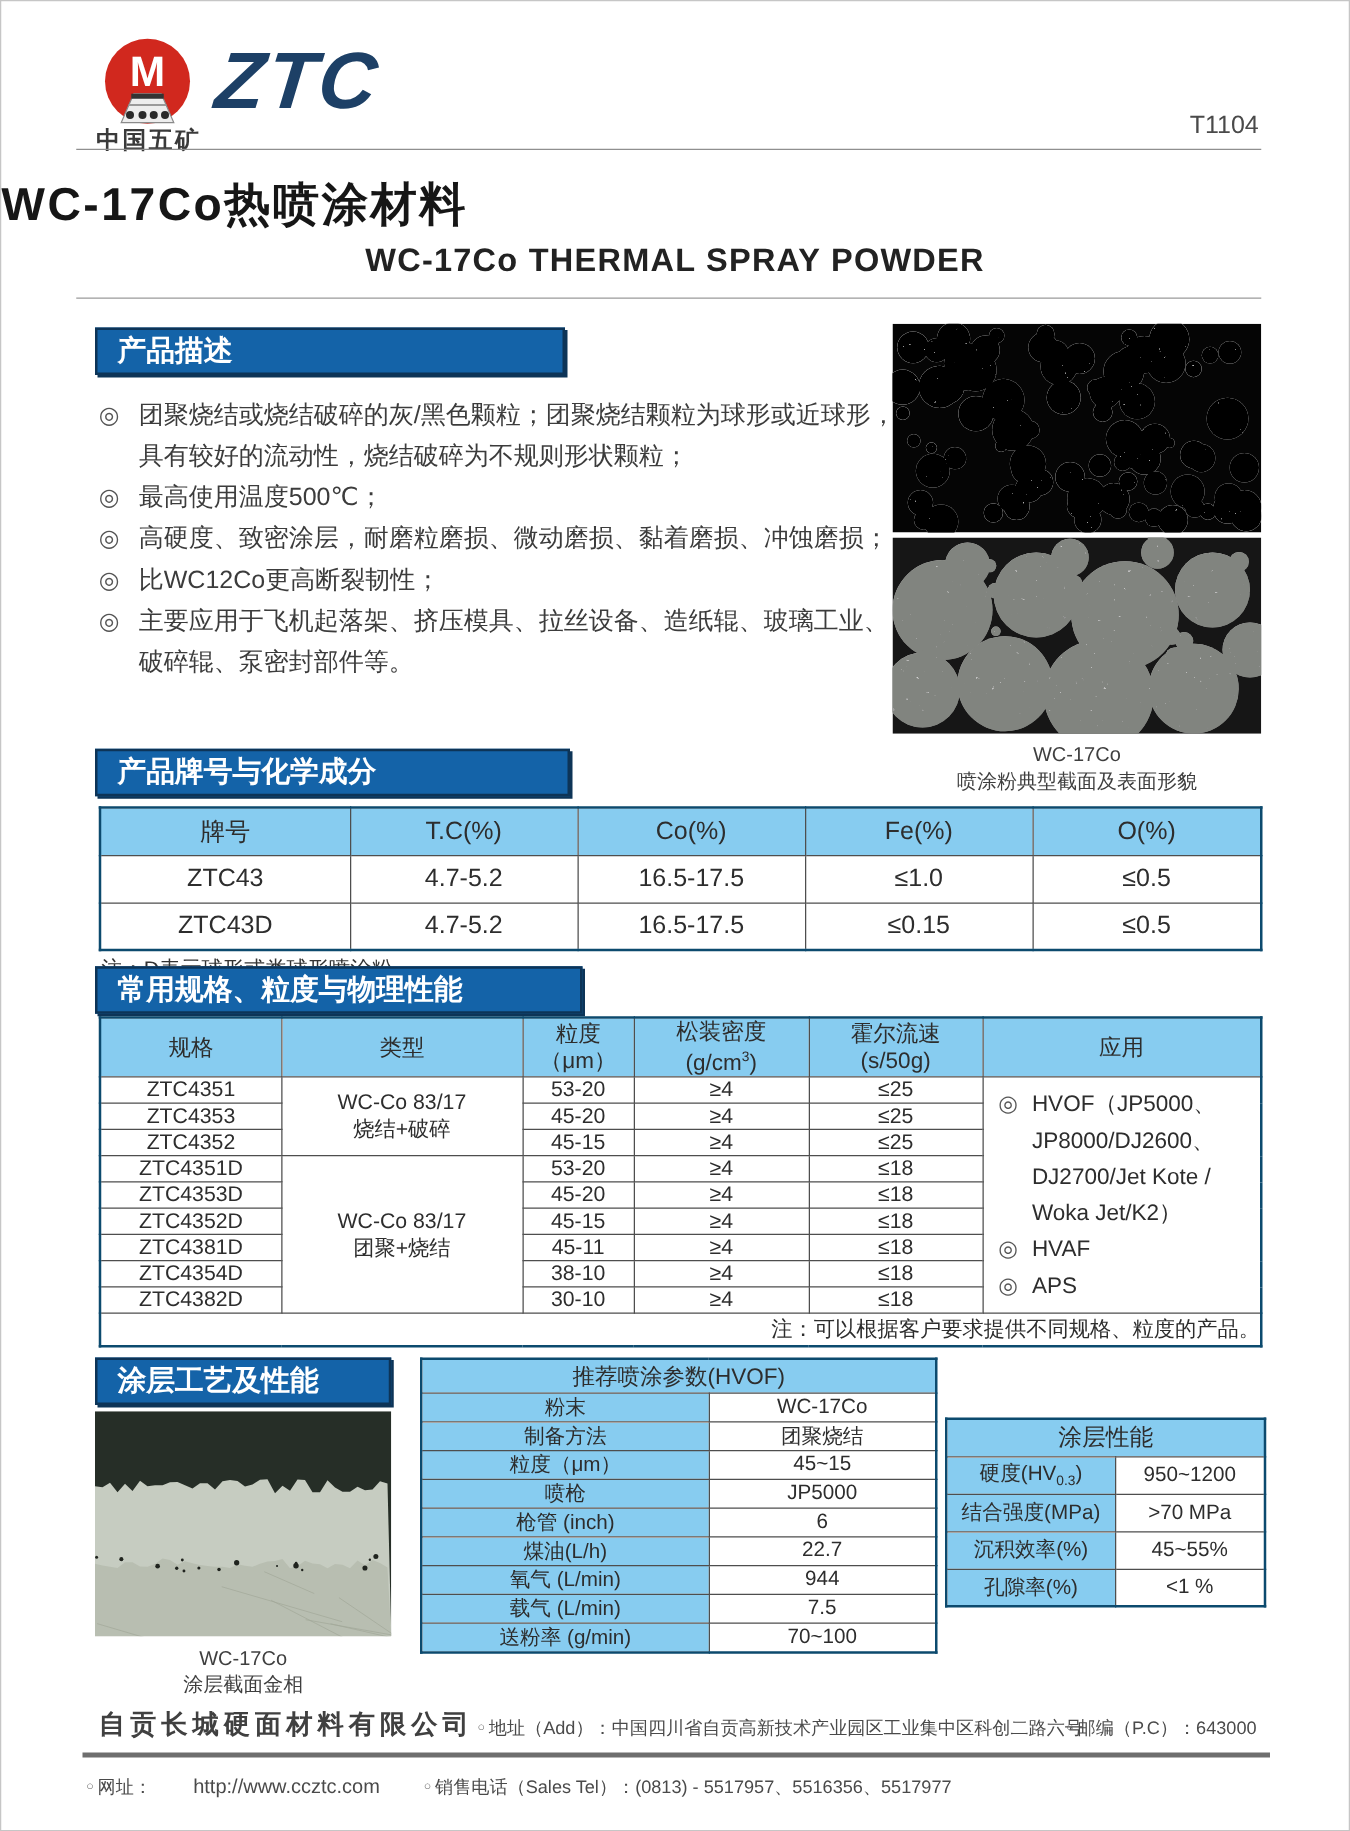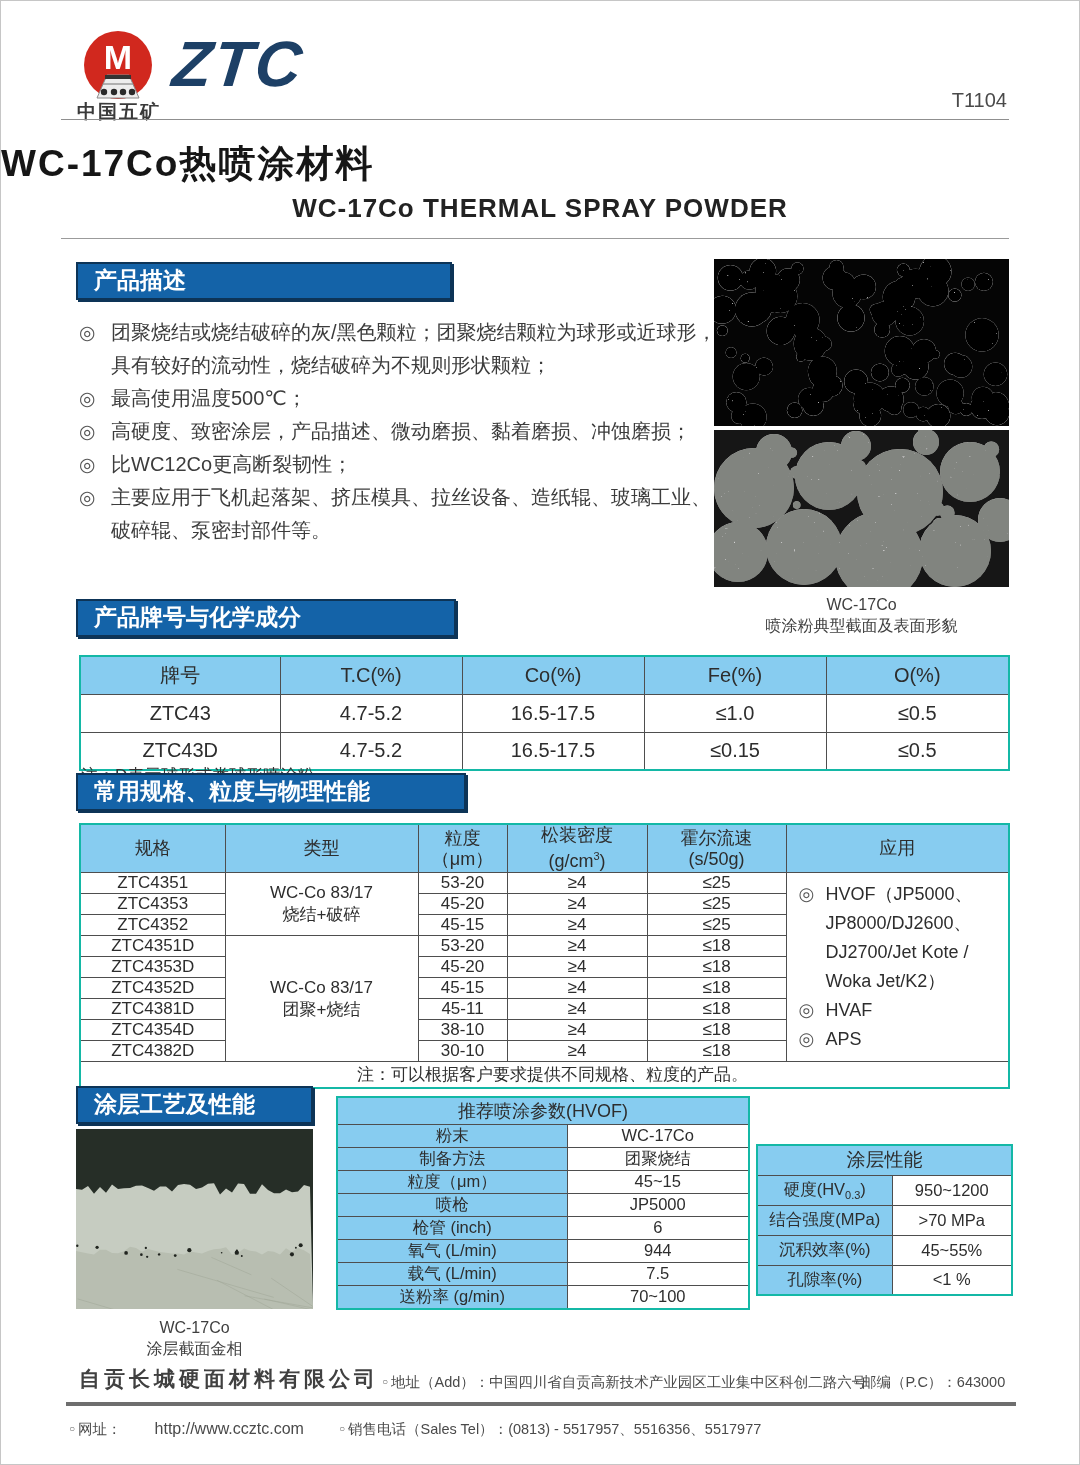"高硬度、致密涂层，产品描述、微动磨损、黏着磨损、冲蚀磨损；" span.tx { text: 产品描述 -> 耐磨粒磨损 }
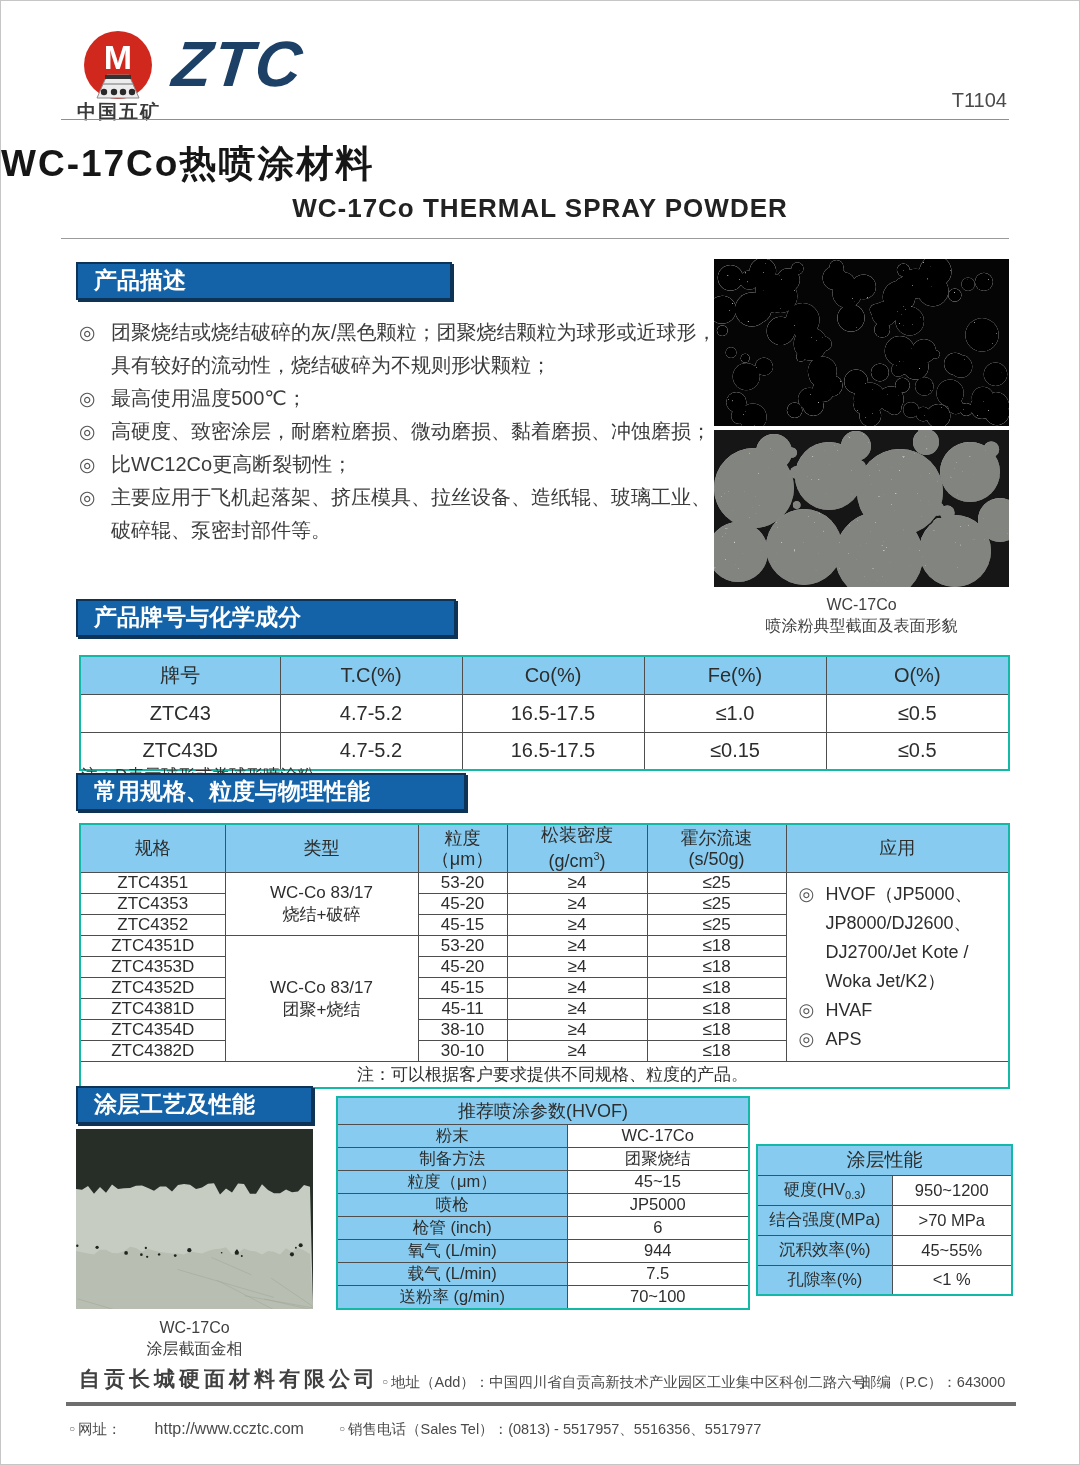"牌号" .tbl { border: 2px solid #14b8a6 -> 2px solid #0c4a6e; margin-top: 10px -> none }
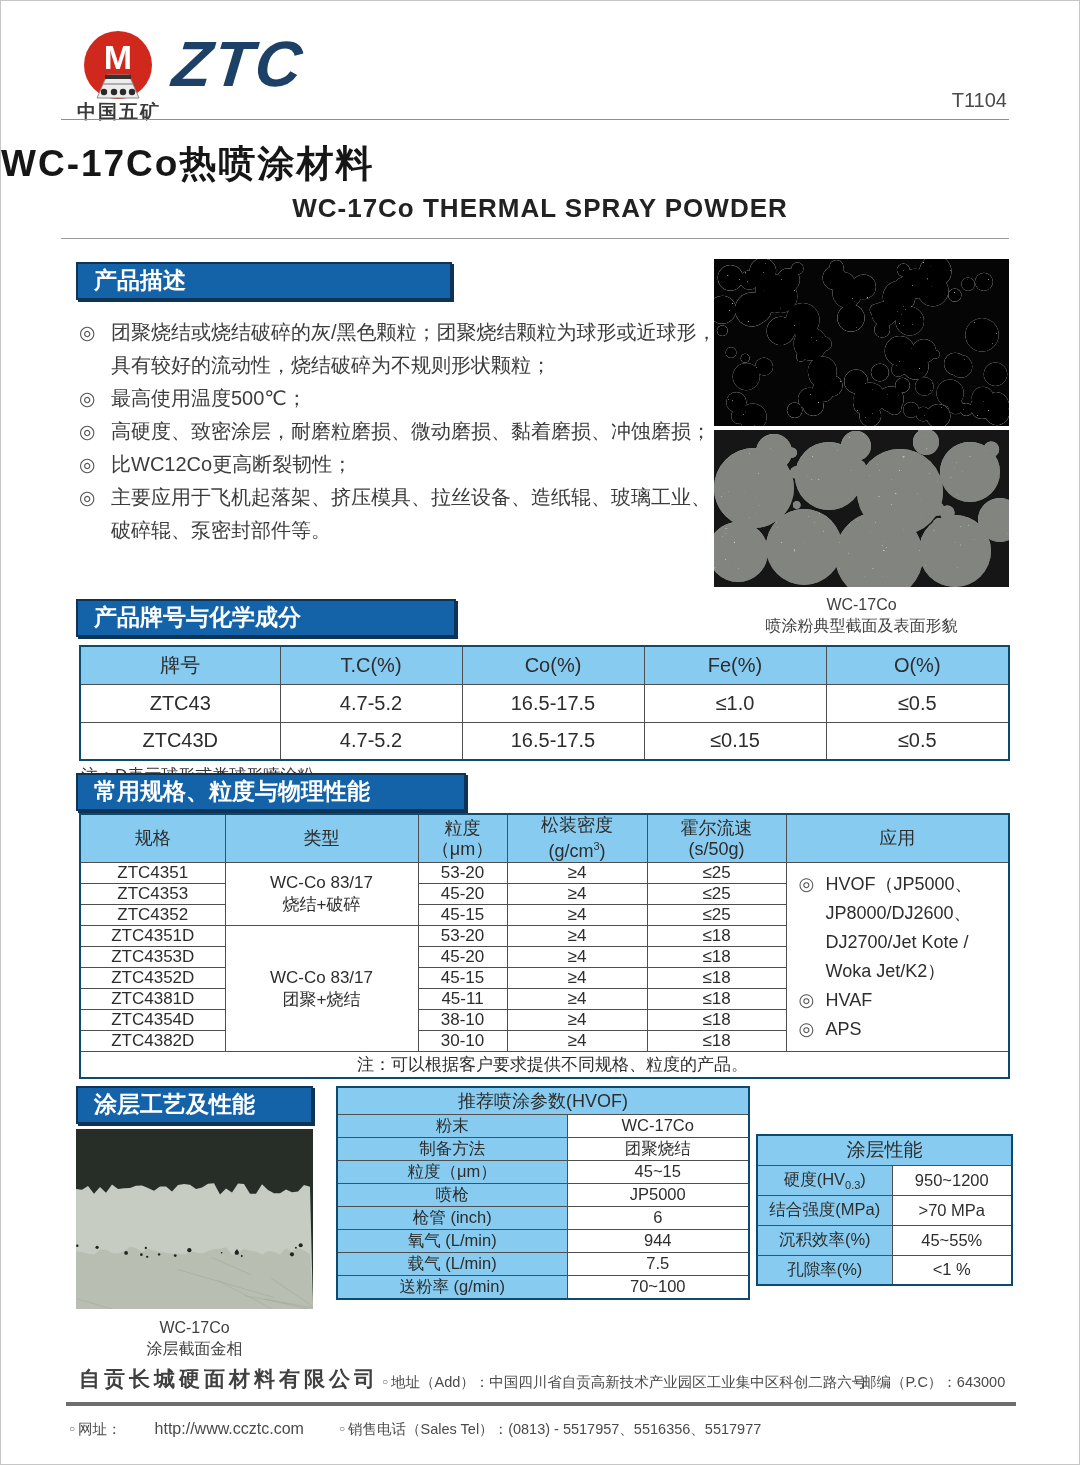"注：可以根据客户要求提供不同规格、粒度的产品。" .spec-note td { text-align: center -> right }
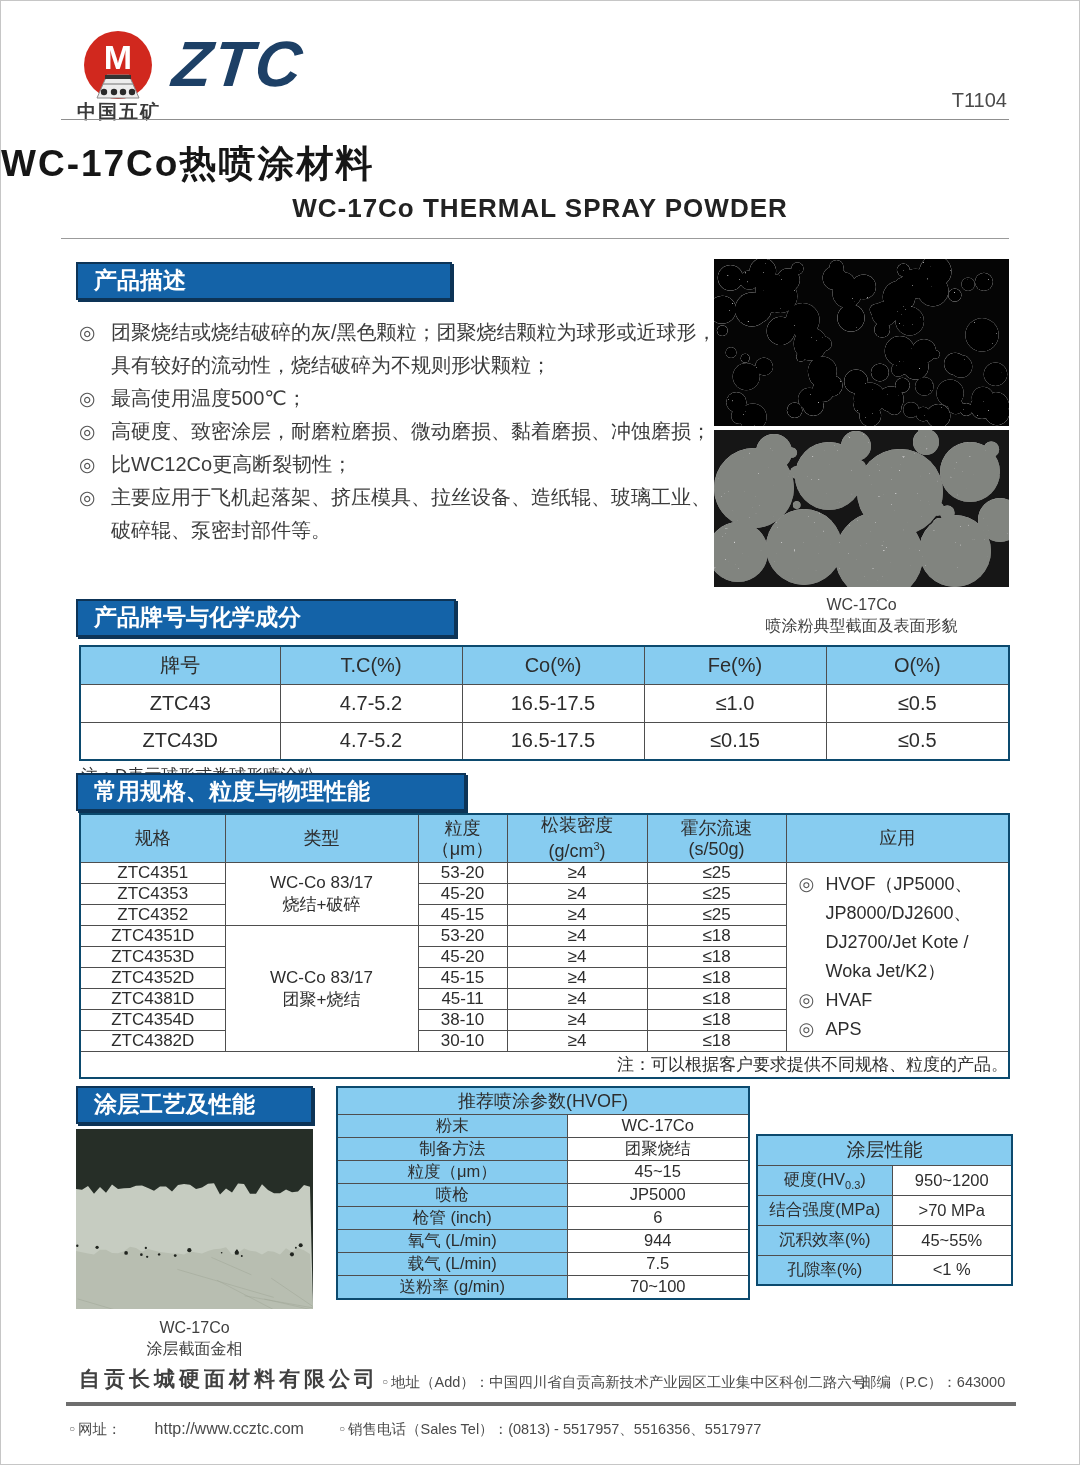"煤油(L/h)" tr { html: none -> <tr> <td>煤油(L/h)</td> <td>22.7</td> </tr> }
